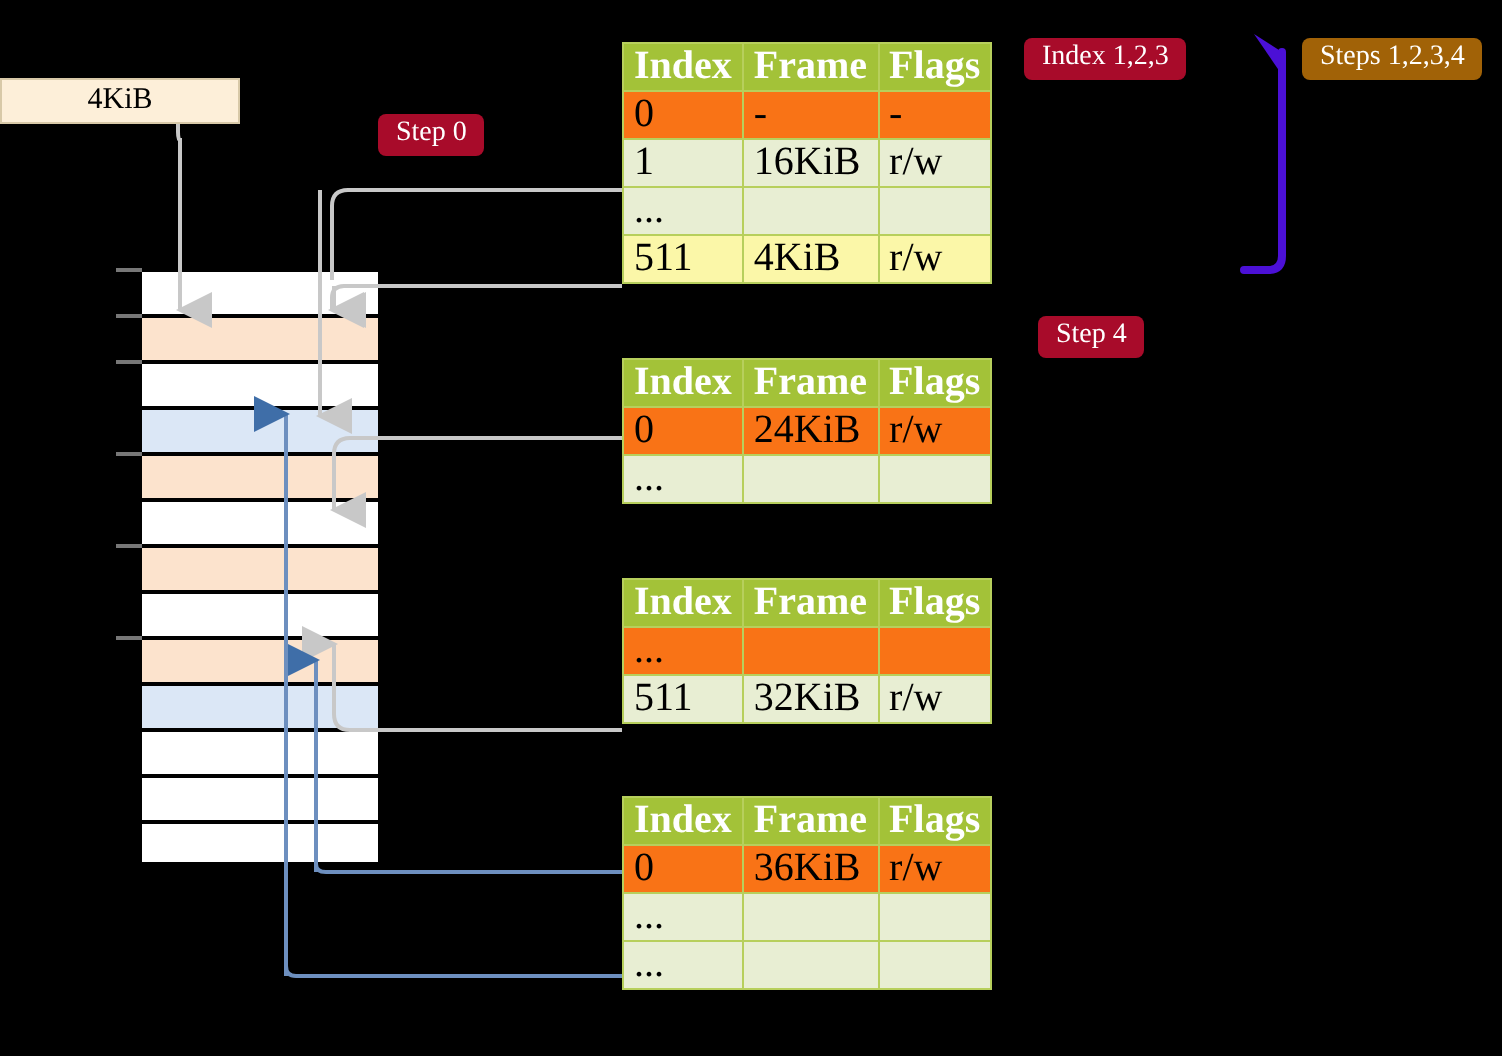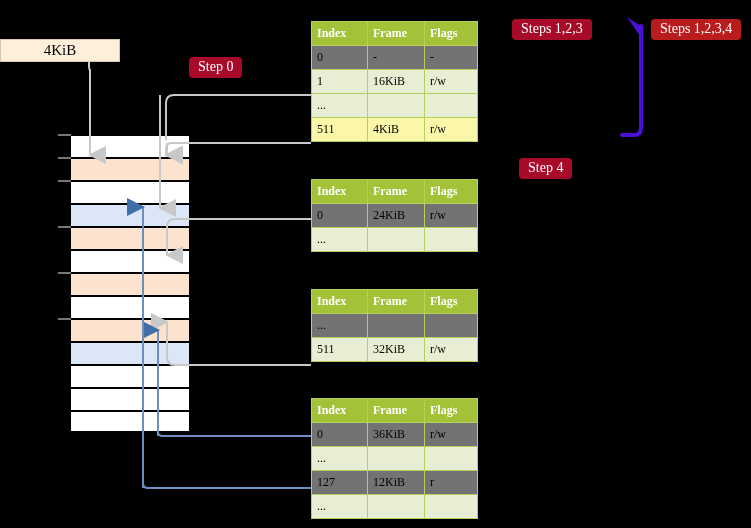"Index" table.ptable { background: #737373 -> #f97316; font-size: 12px -> 20px }
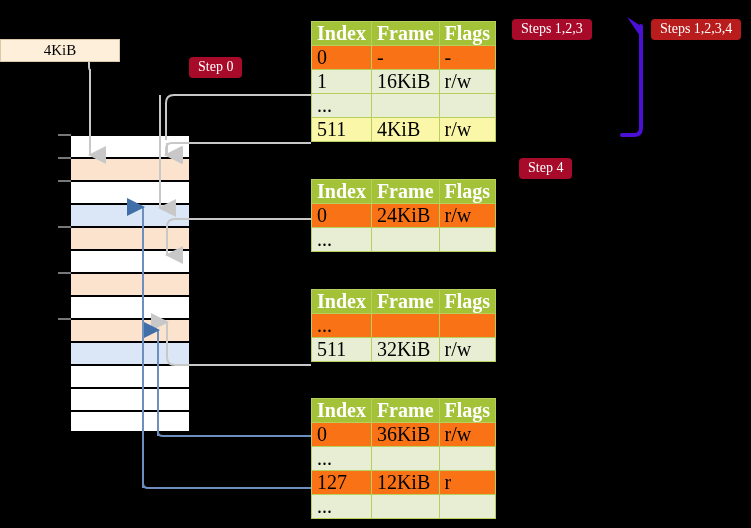"Steps 1,2,3" span { text: Steps -> Index }
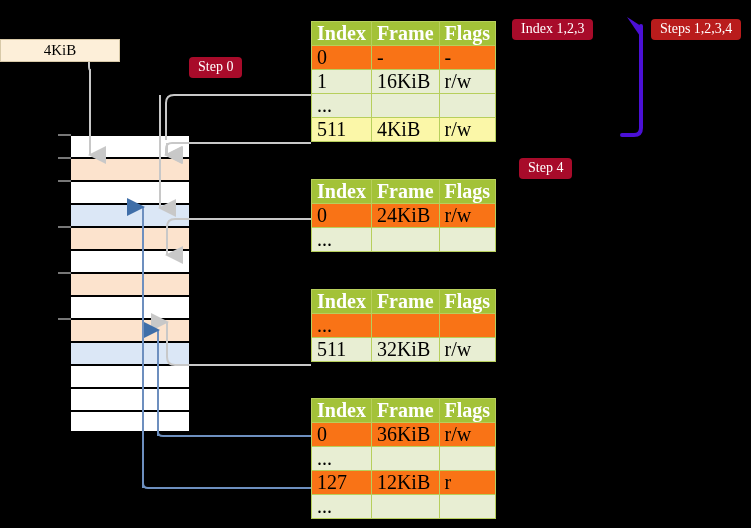"Steps 1,2,3,4" .badge-blue { background: #b91c1c -> #a16207 }
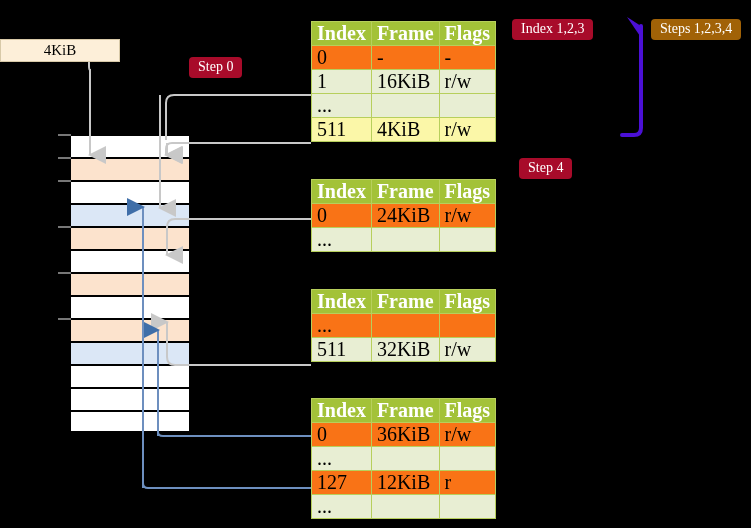"127" tr { html: <tr> <td>127</td> <td>12KiB</td> <td>r</td> </tr> -> none }
